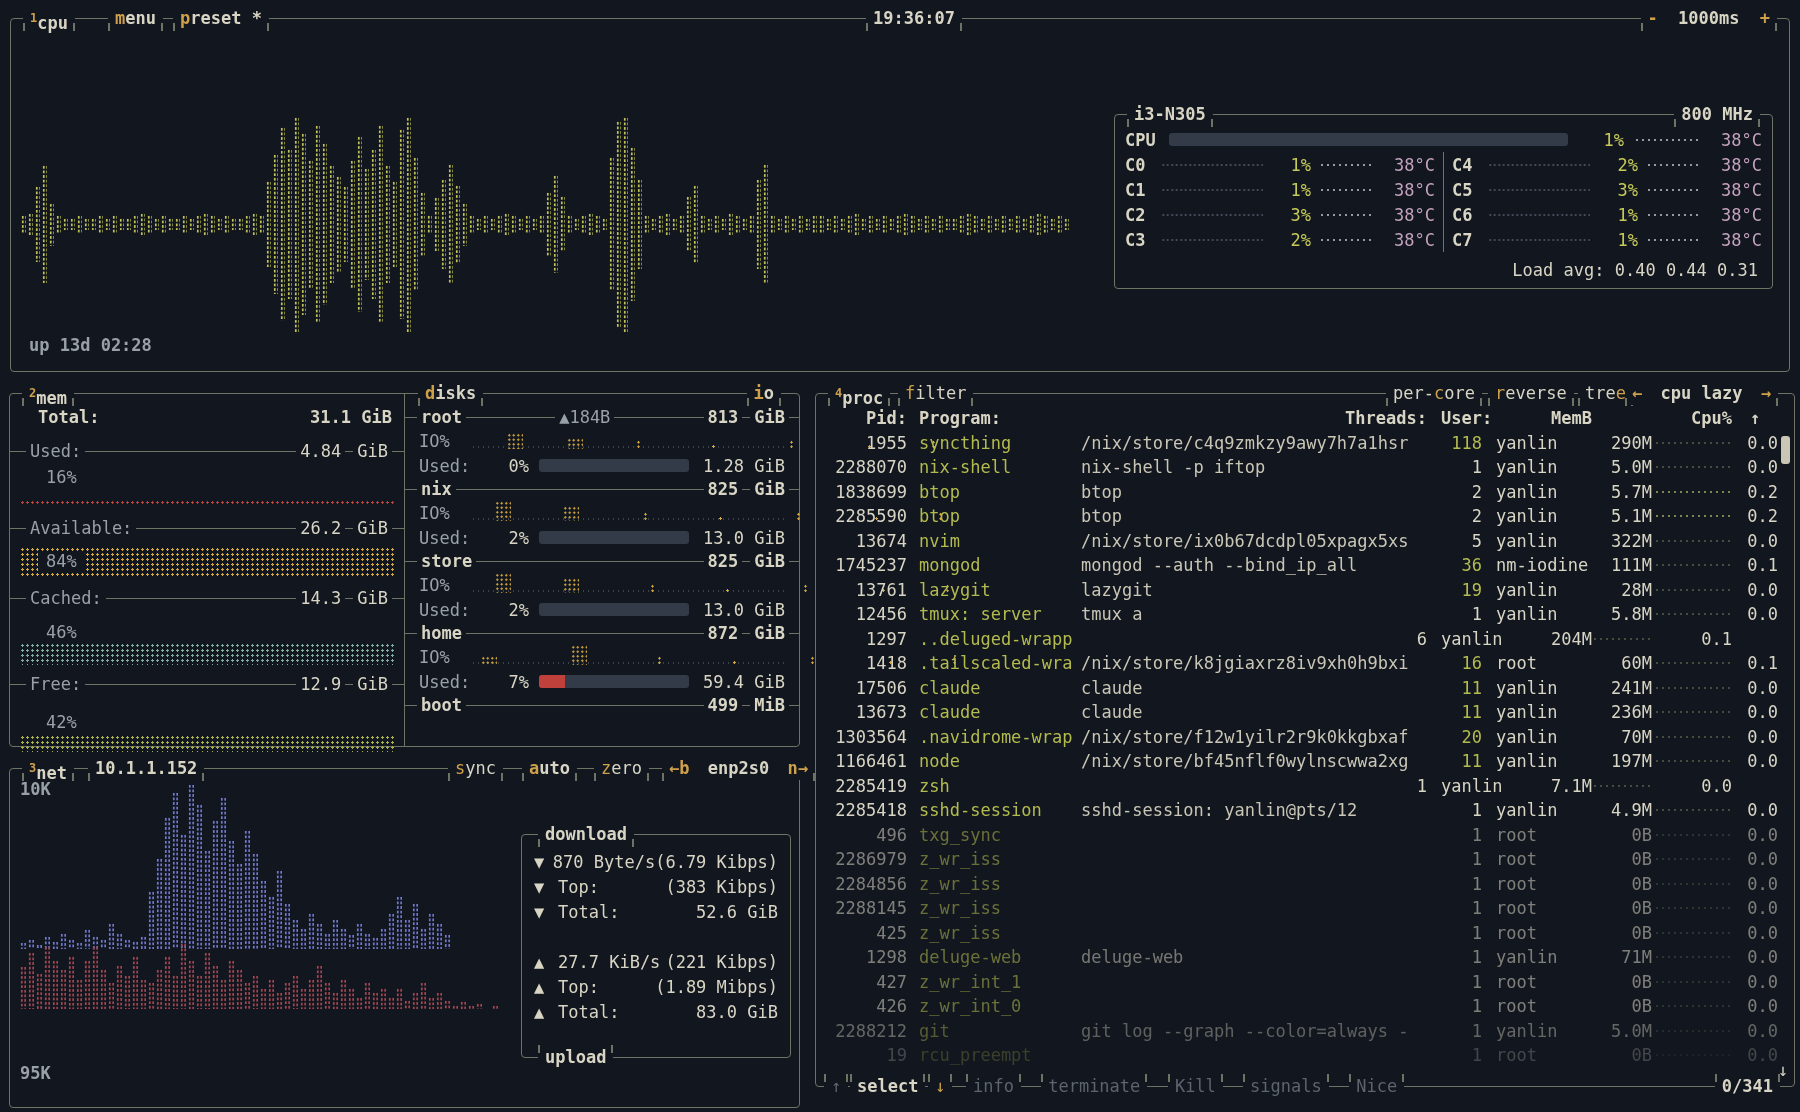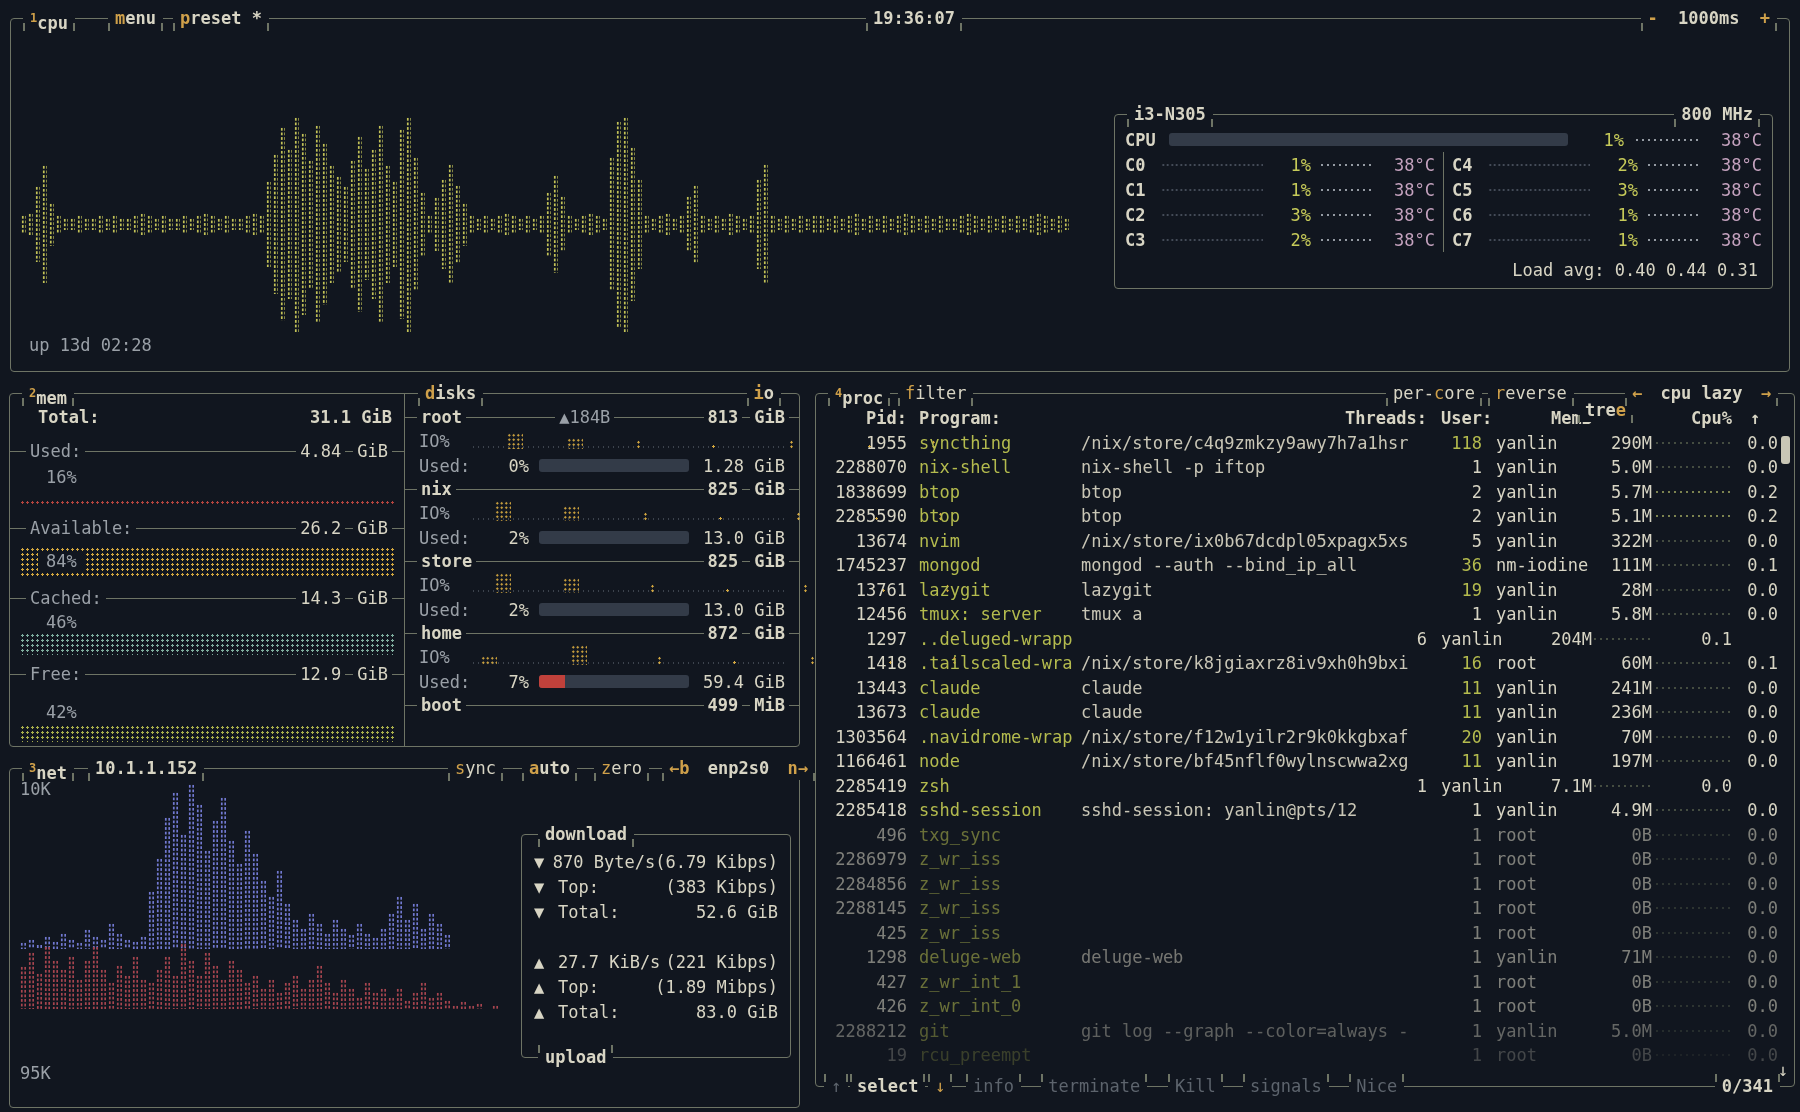"up 13d 02:28" .graybox { font-weight: normal -> bold }
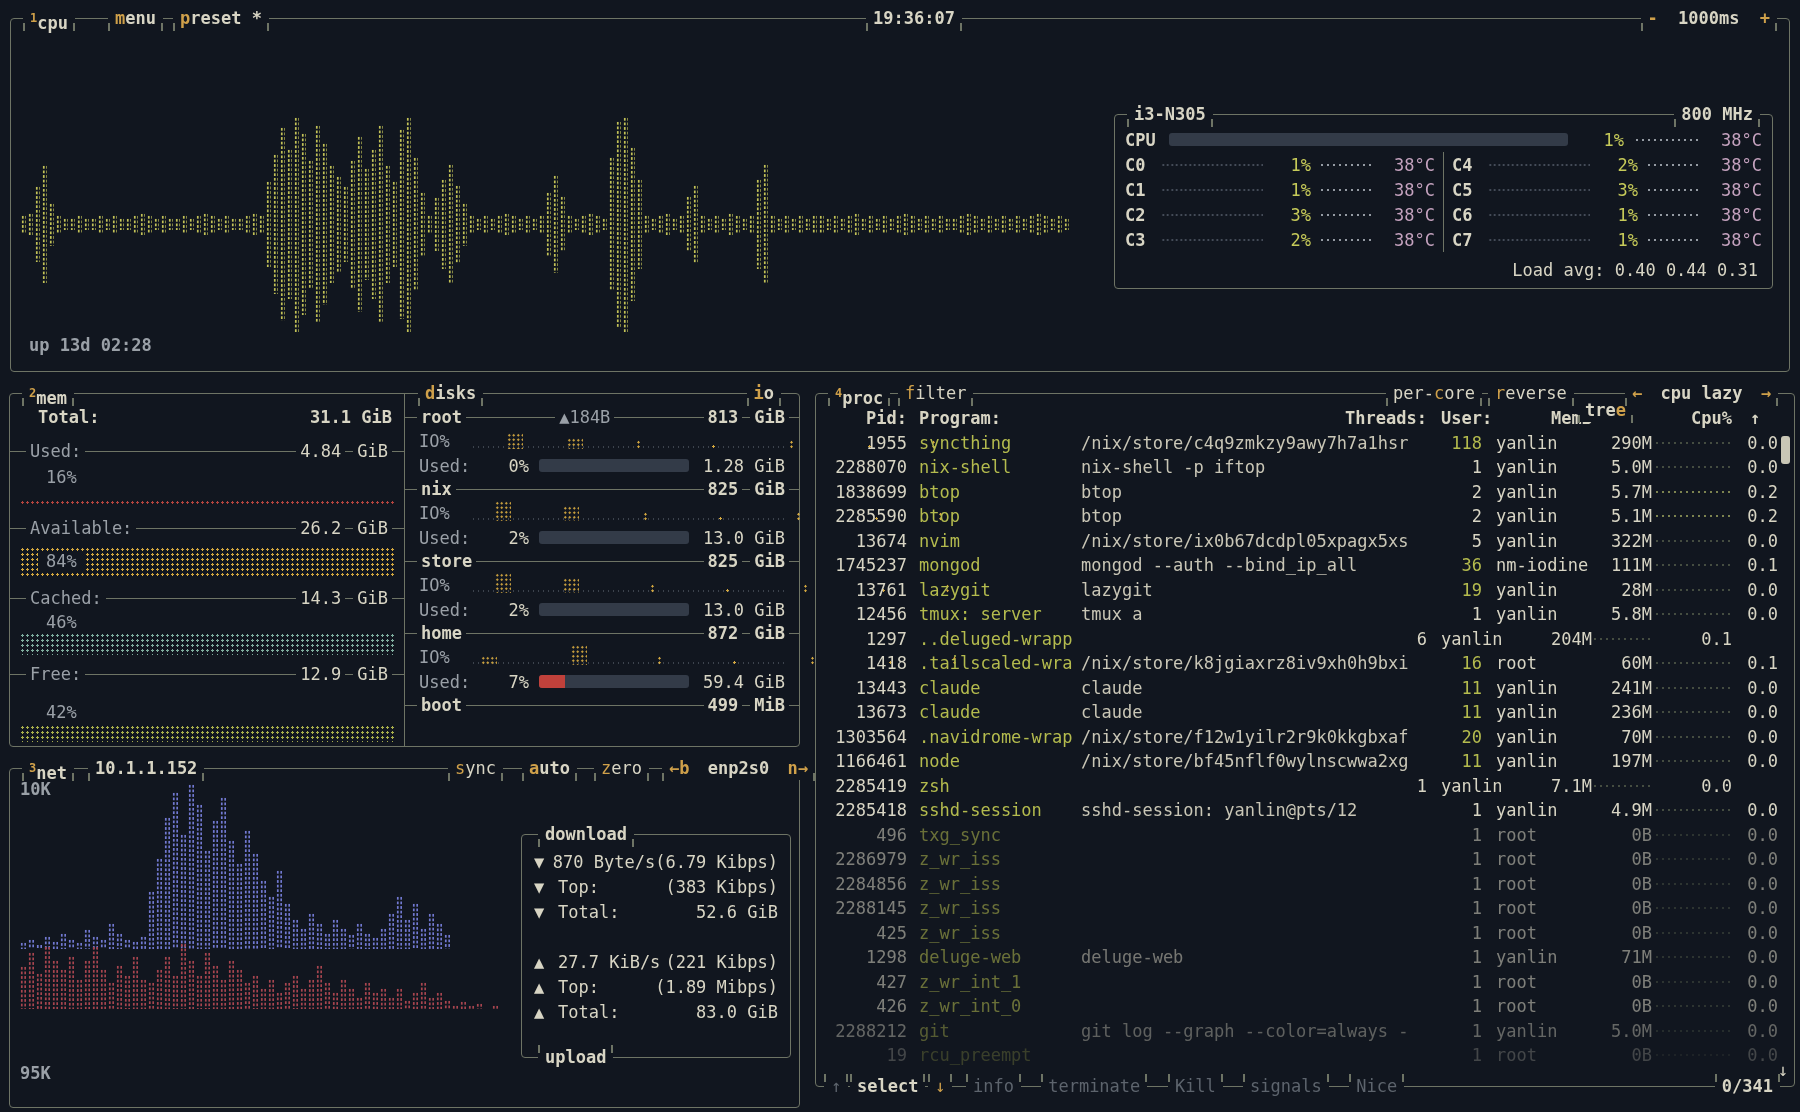"tree" div.blabel { font-weight: bold -> normal; margin-top: 17px -> none }
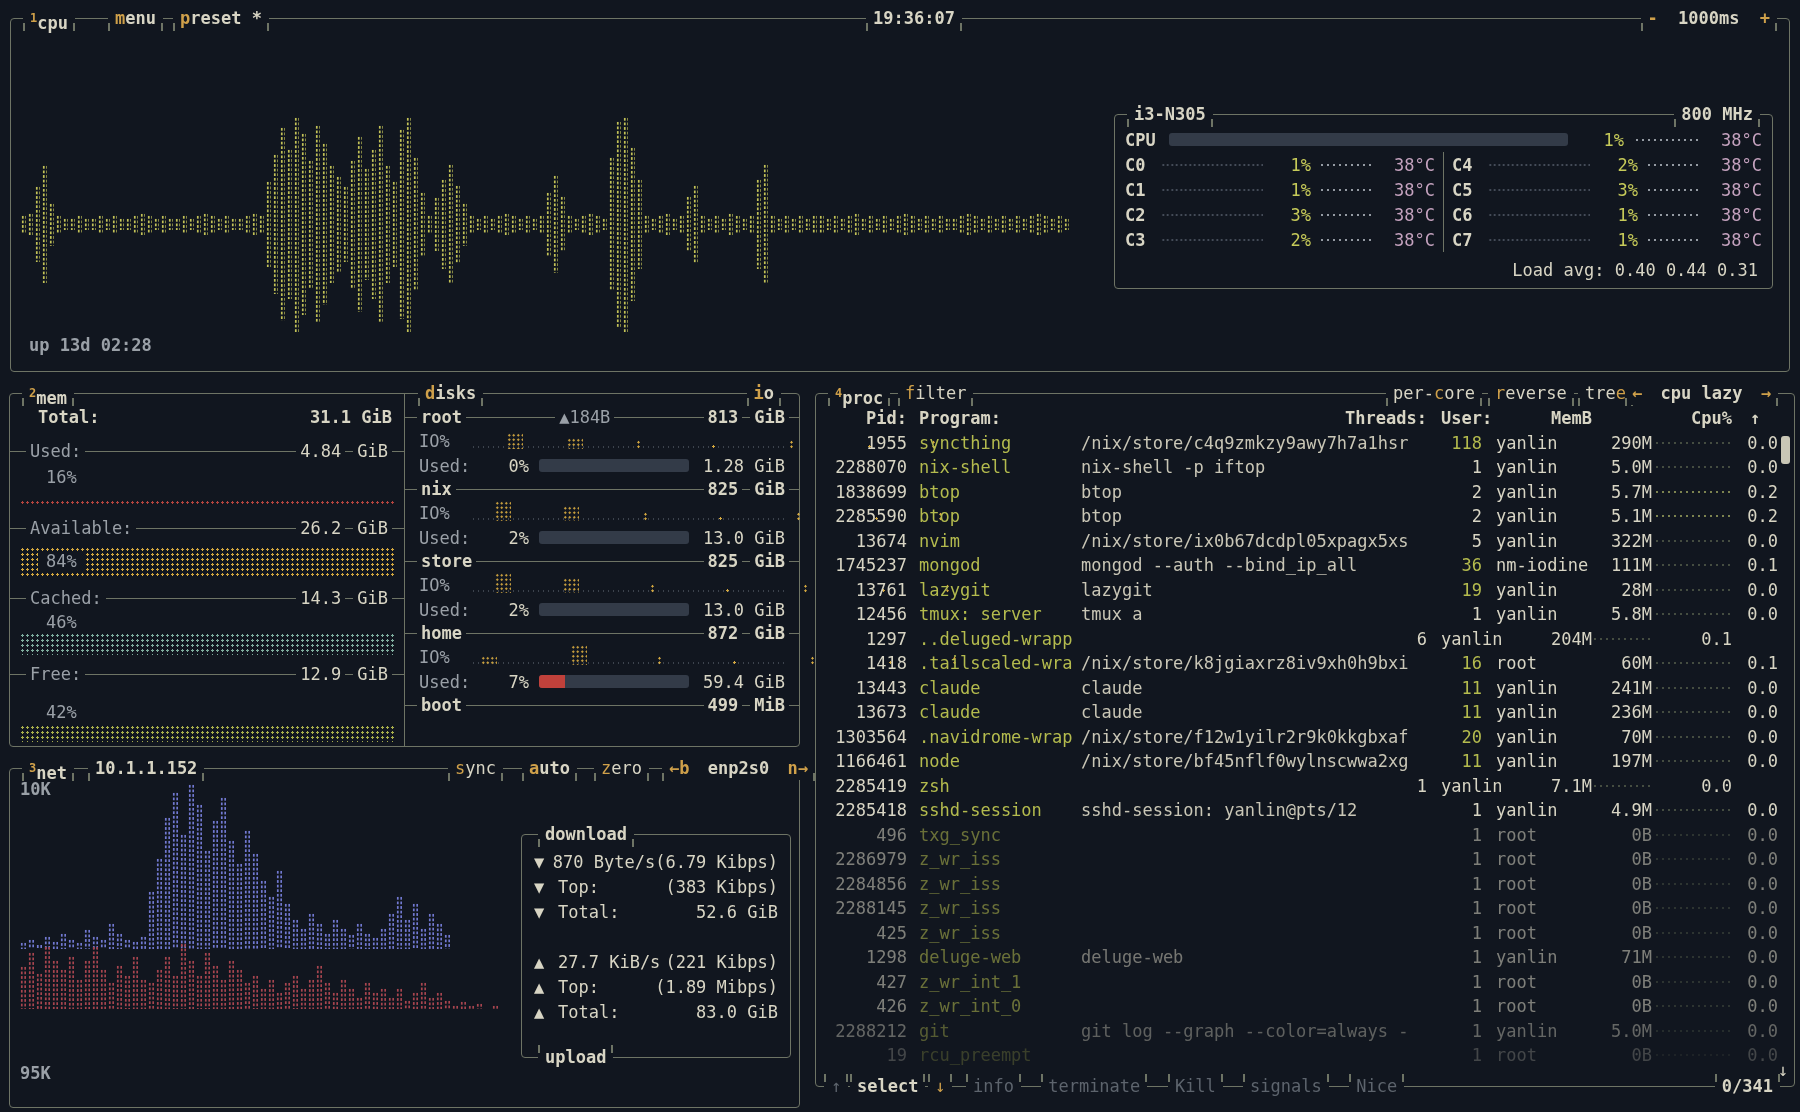"46%" div.pctrow { margin-top: 2px -> 12px }
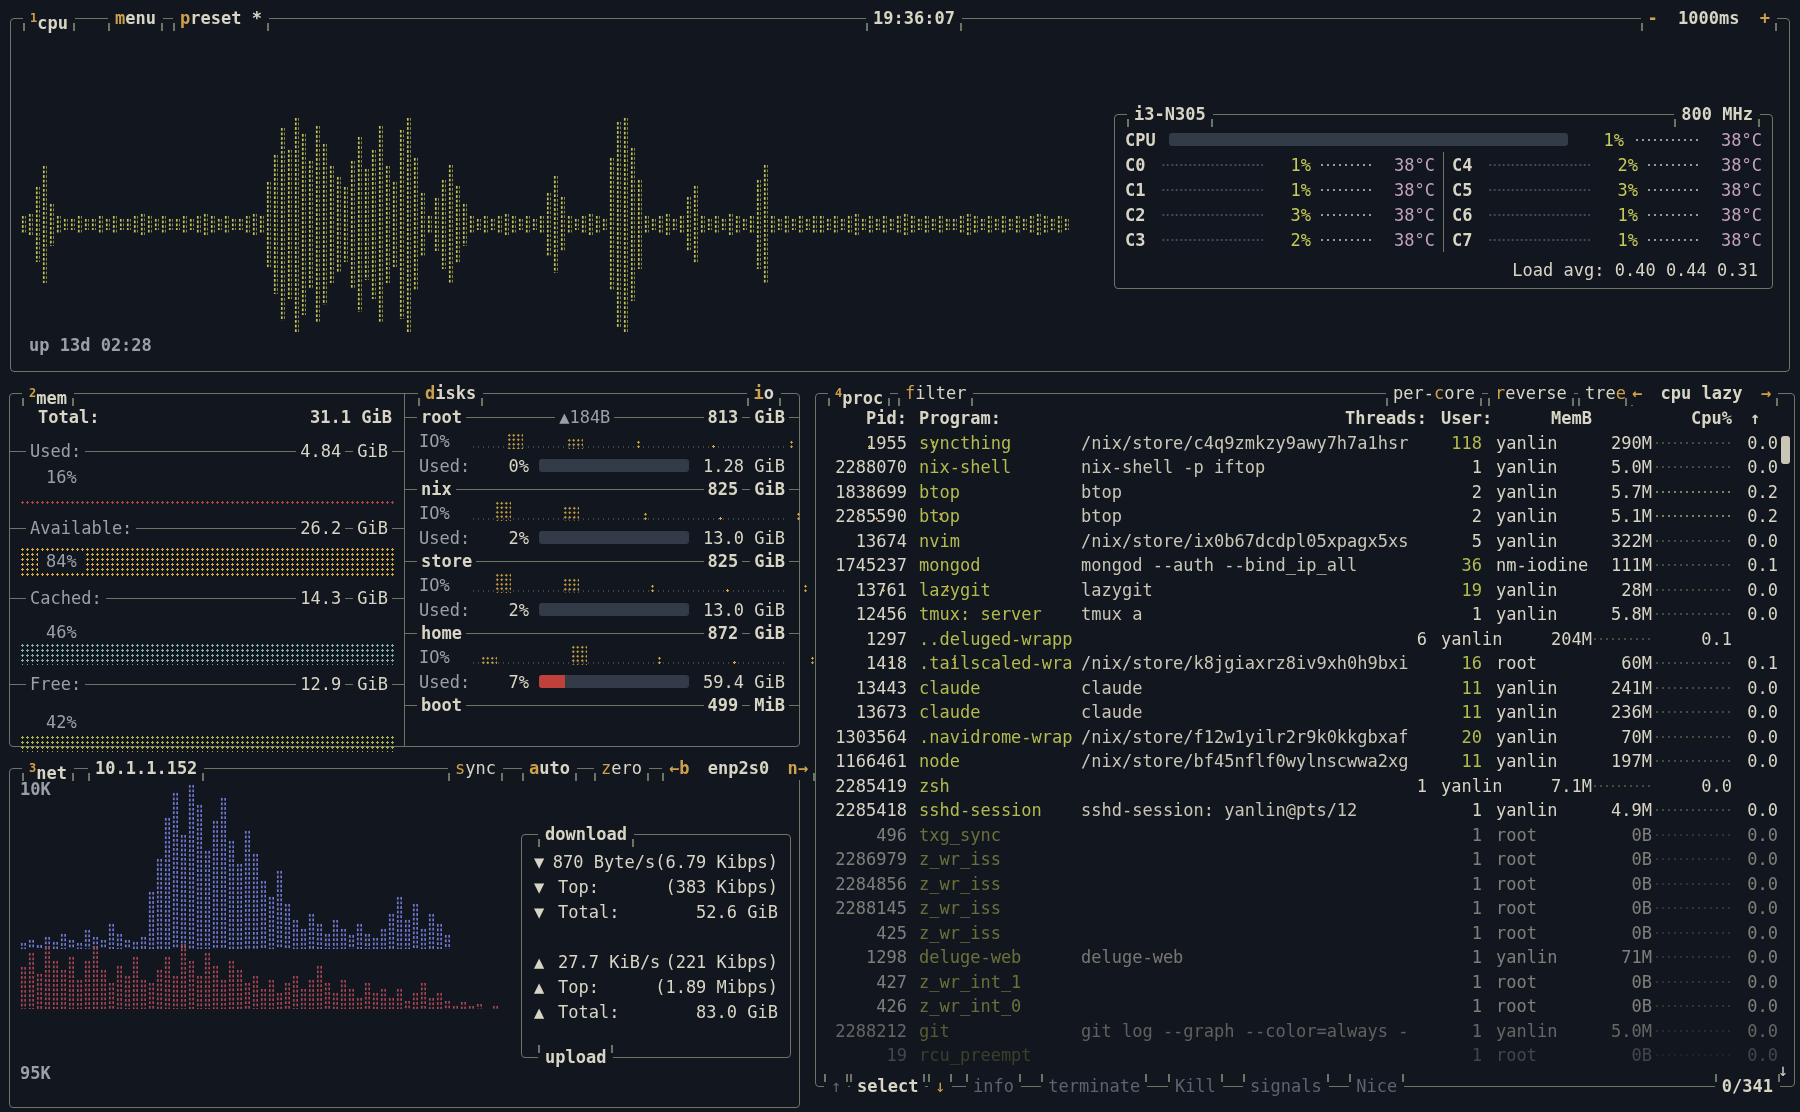"13443" span.c-pid { text: 13443 -> 17506 }
